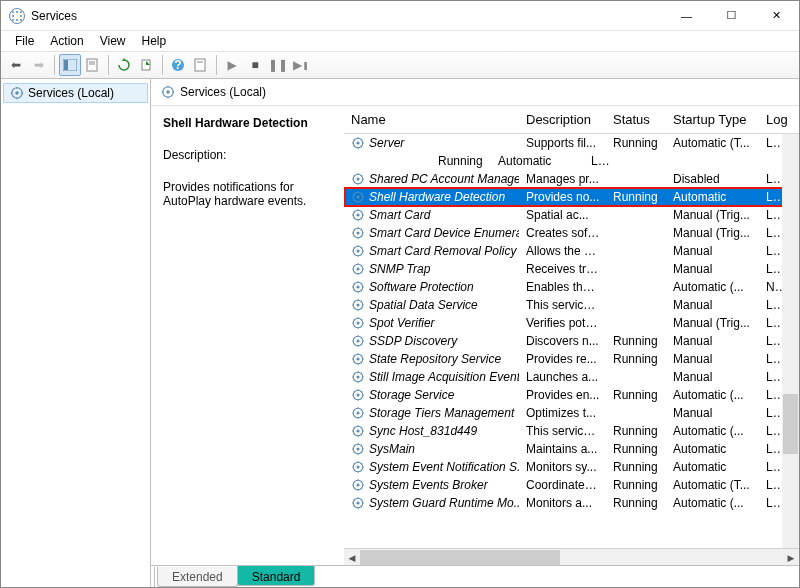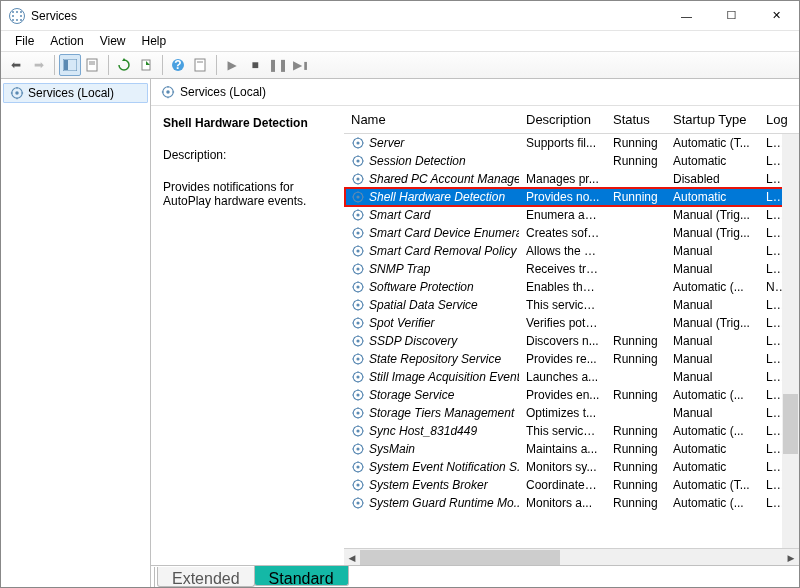"Session Detection" div.cell { html: <div> <span> <svg> <circle></circle> <circle></circle> <g> <line></line> <line></line> <line></line> <line></line> <line></line> <line></line> <line></line> <line></line> </g> </svg> </span> <span>Session Detection</span> </div> -> none }
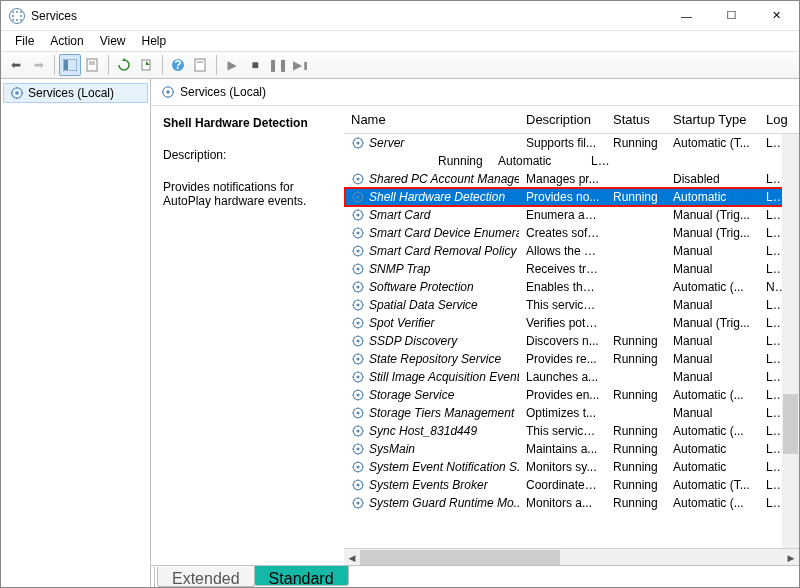"Enumera ac..." div.cell { text: Enumera -> Spatial }
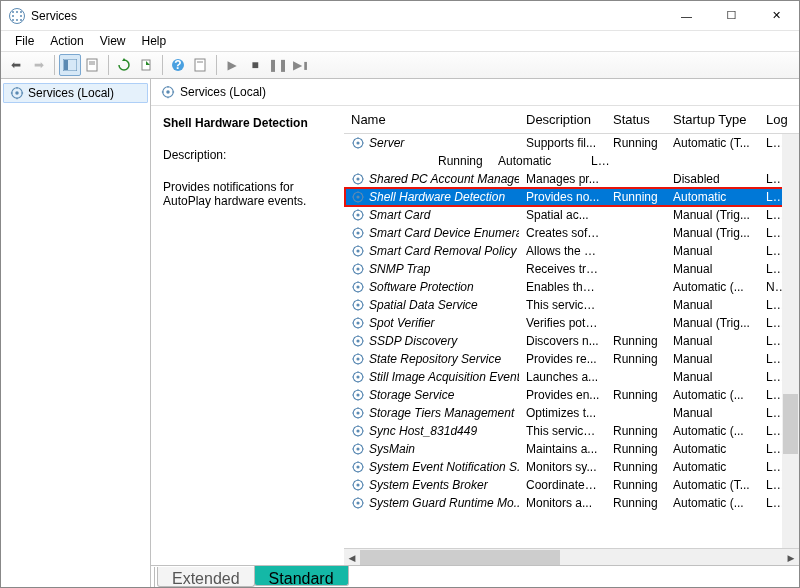"Extended" .tab { font-size: 16px -> 12px }
